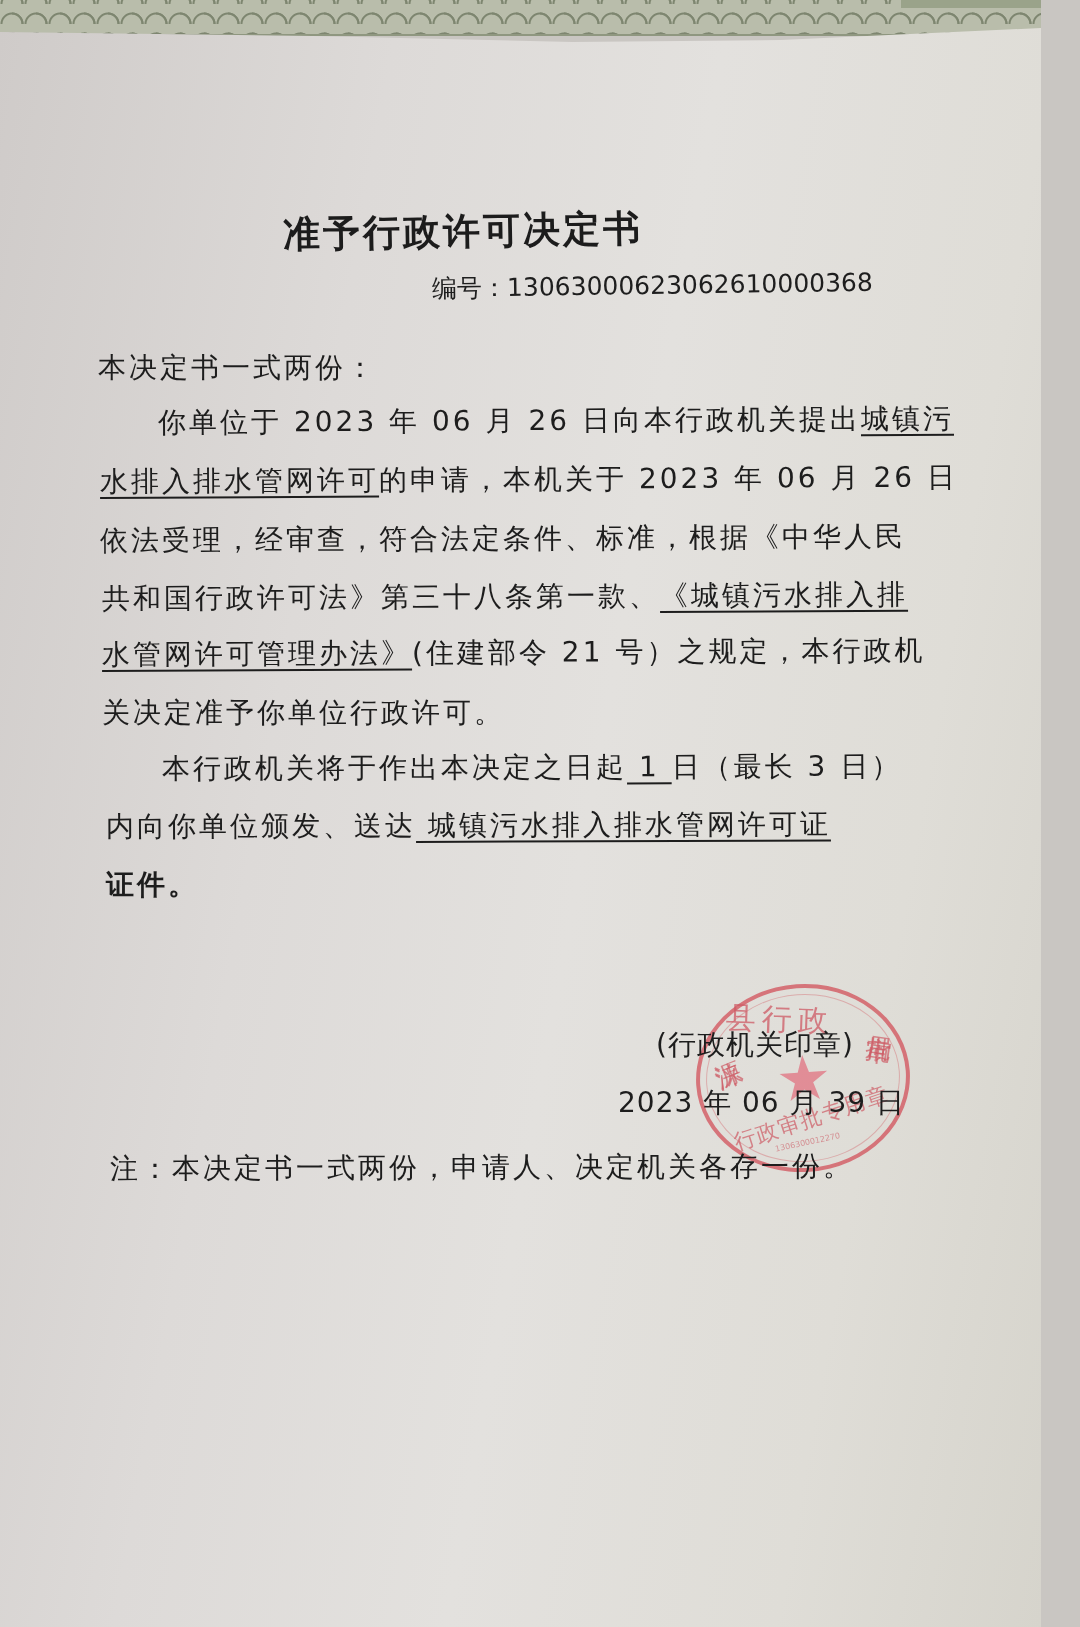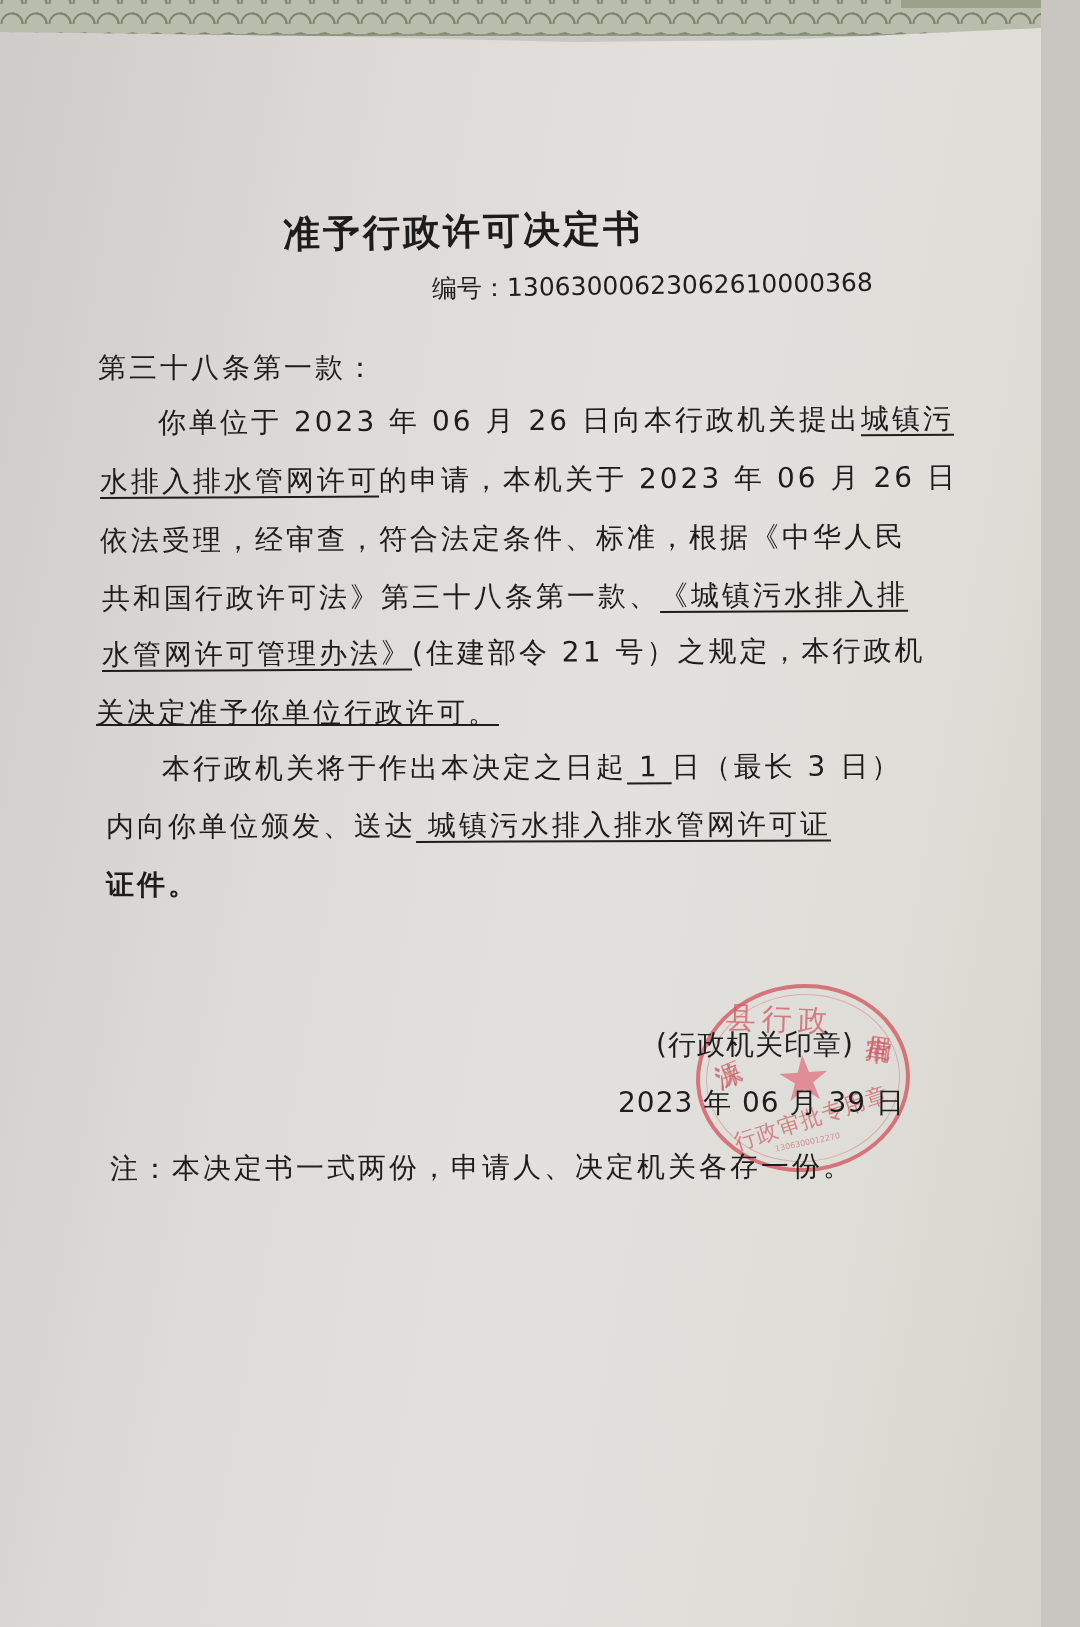"第三十八条第一款：" div.line { text: 第三十八条第一款 -> 本决定书一式两份 }
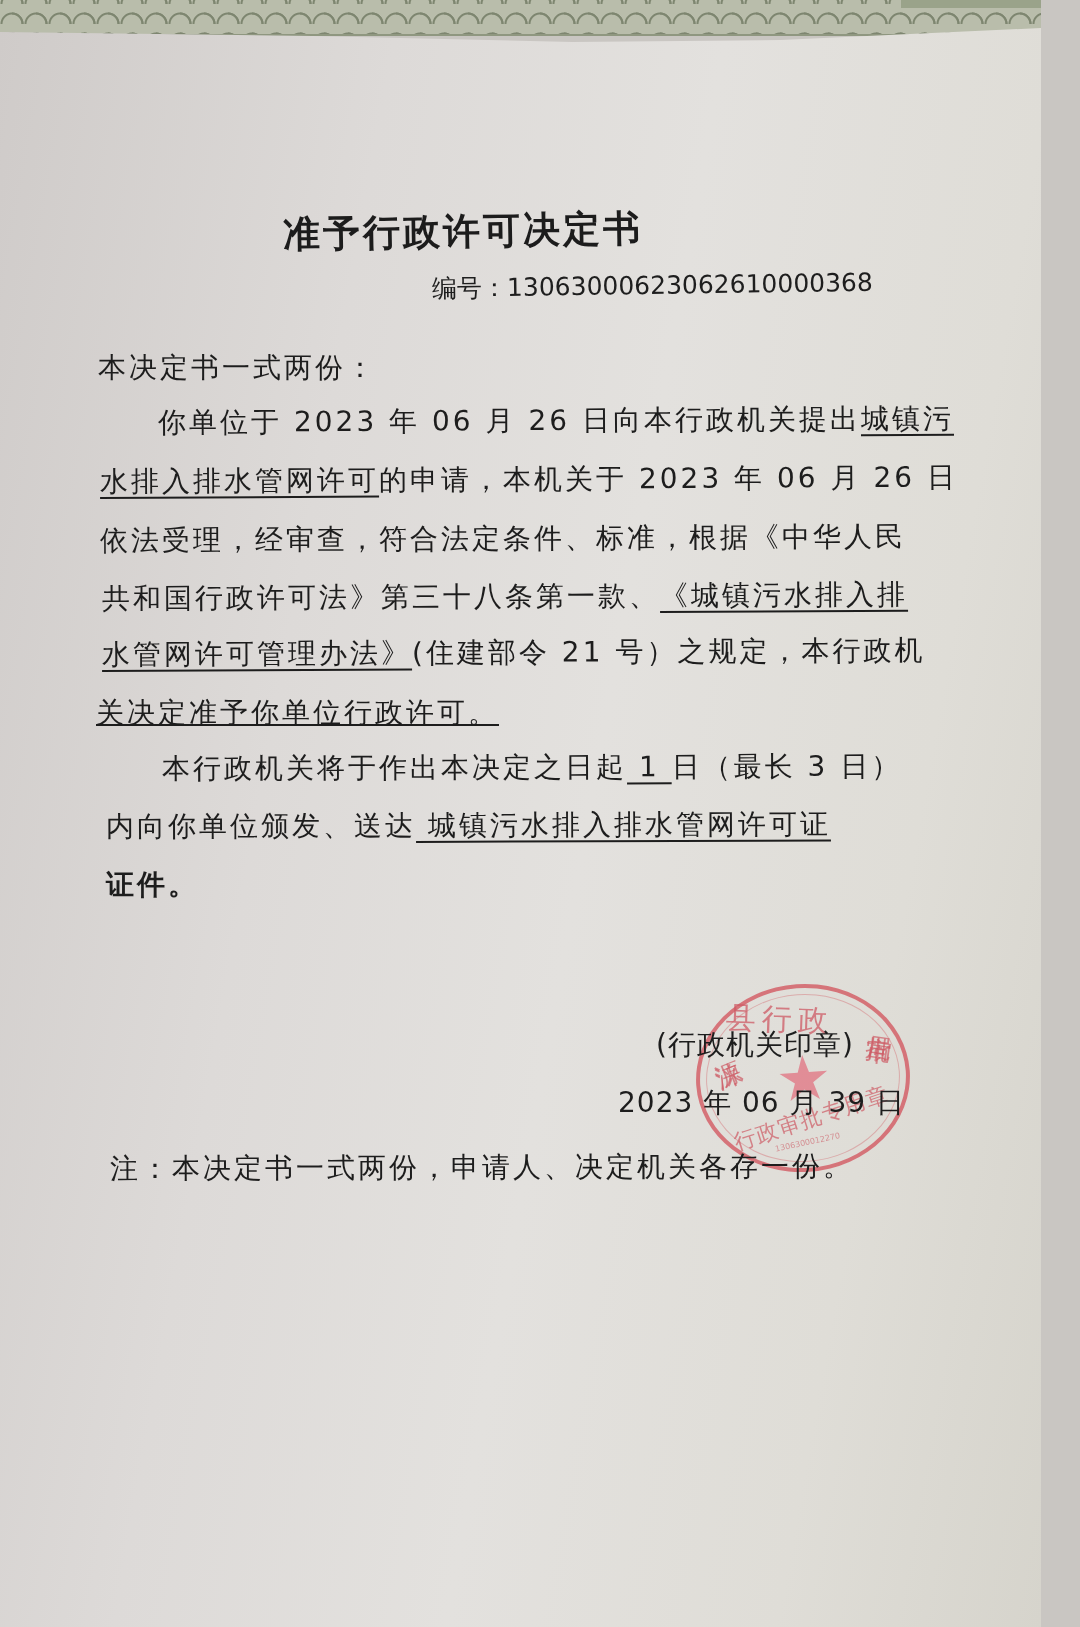"关决定准予你单位行政许可。" div.line { left: 96px -> 102px; text-decoration: underline -> none }
